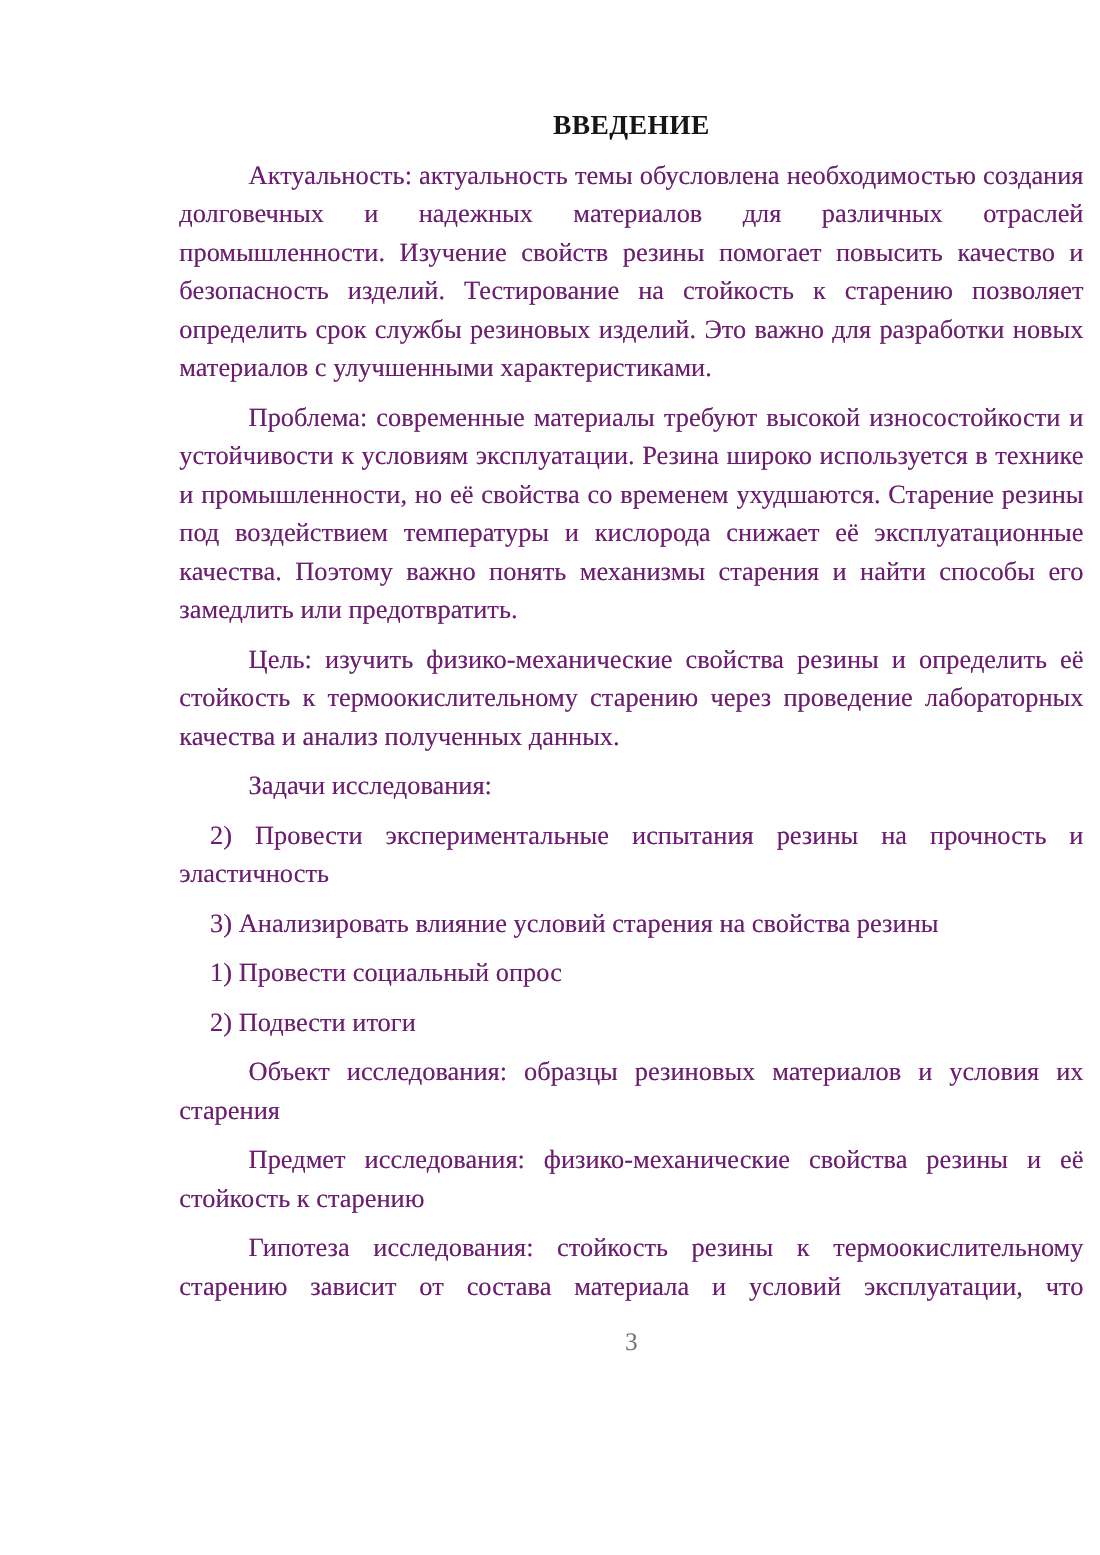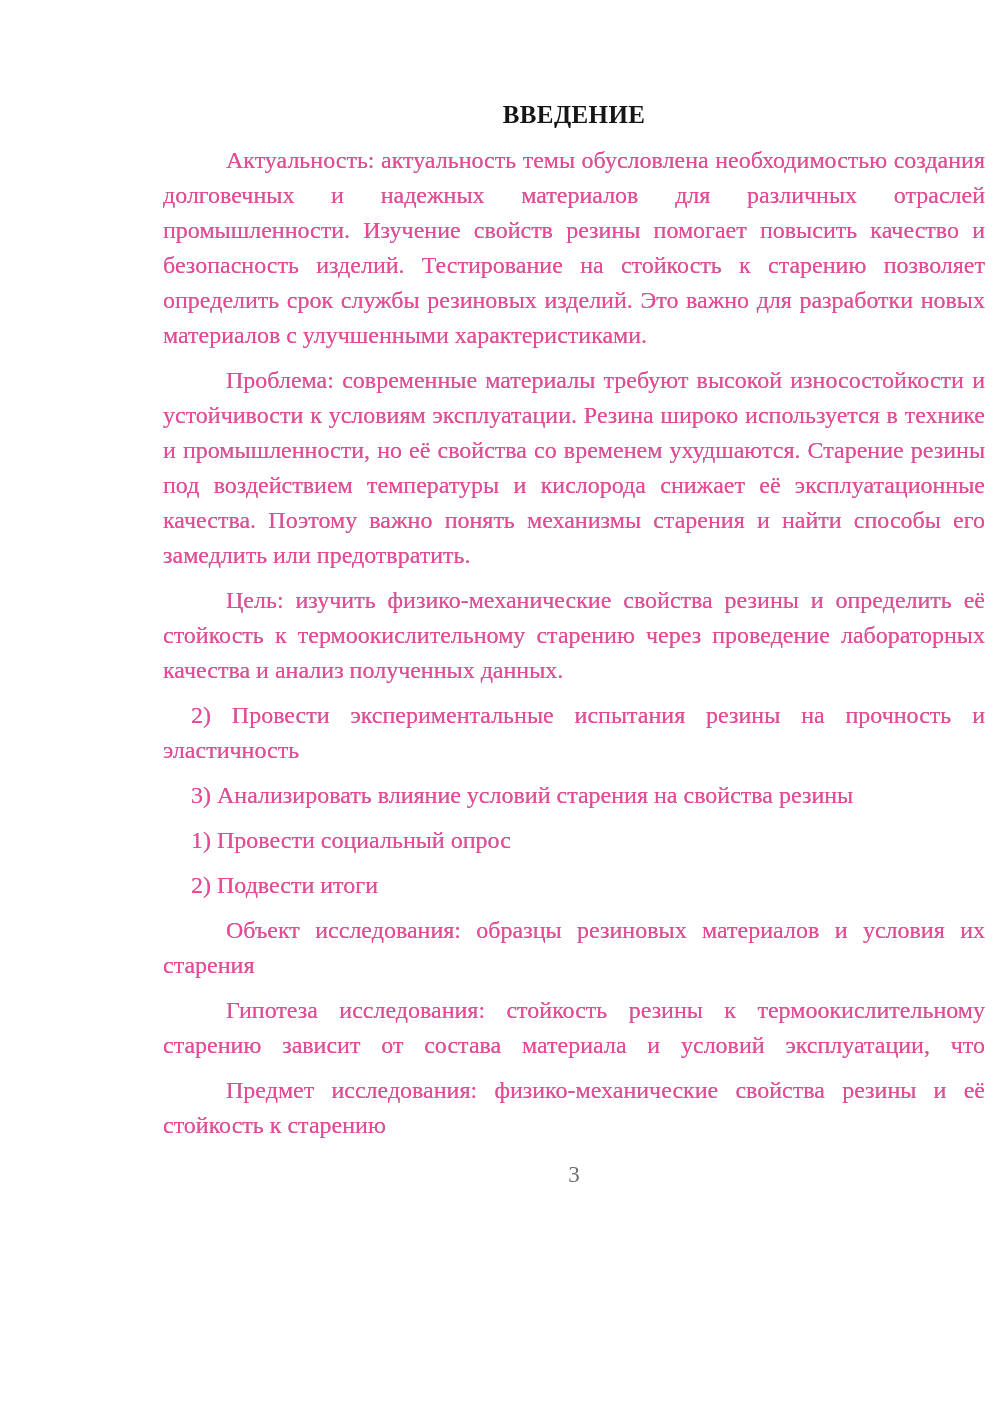"Актуальность: актуальность темы" .para { color: #ec4899 -> #701a75 }
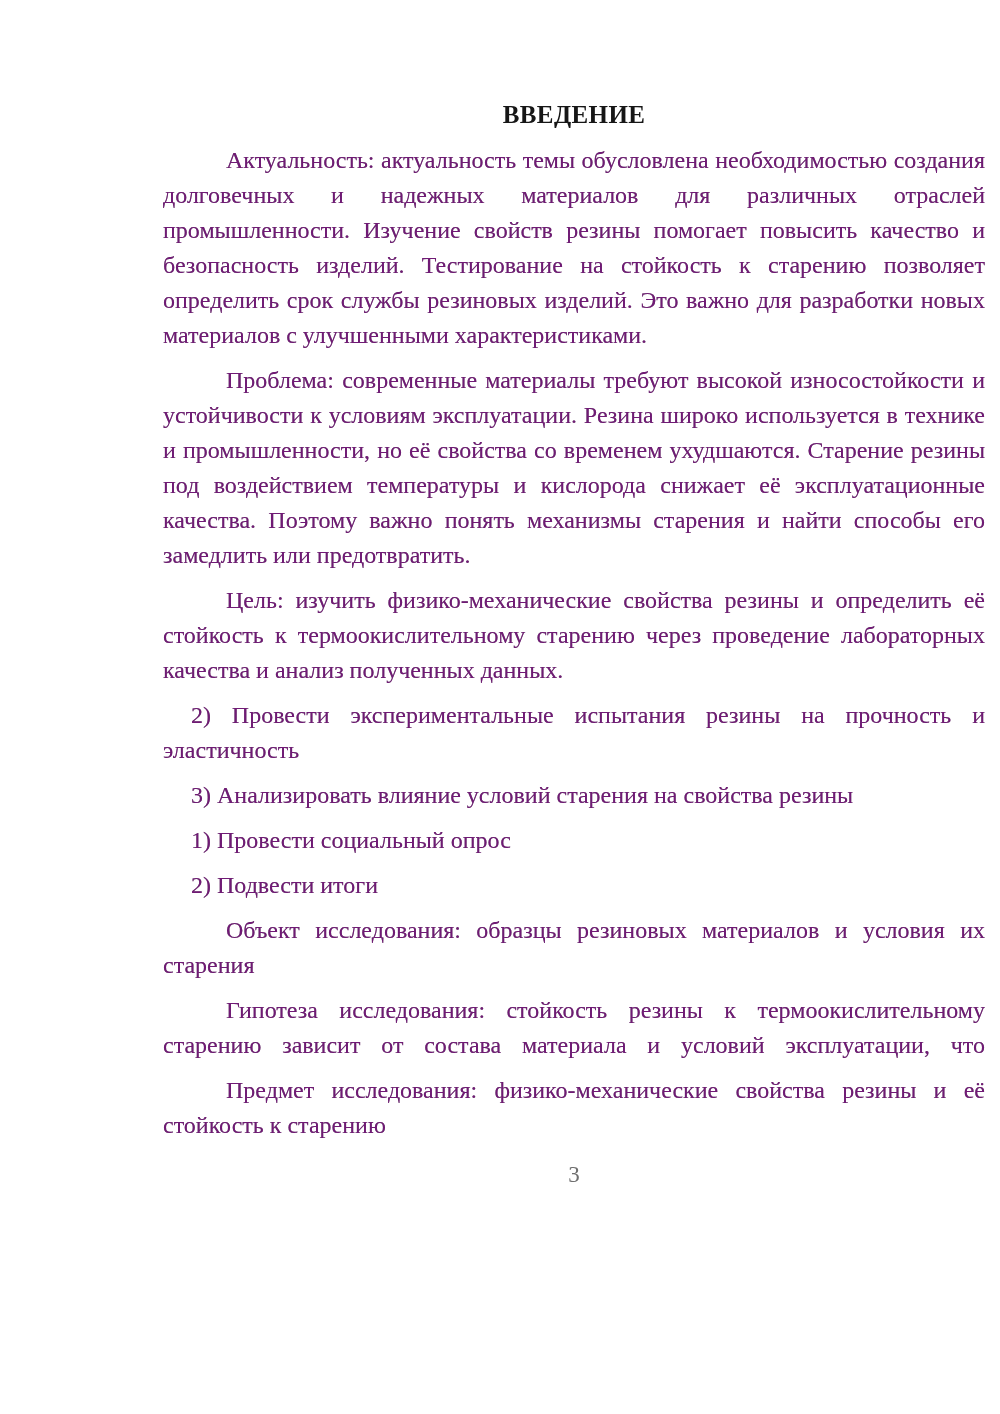"Задачи исследования:" p.para { html: none -> <p>Задачи исследования:</p> }
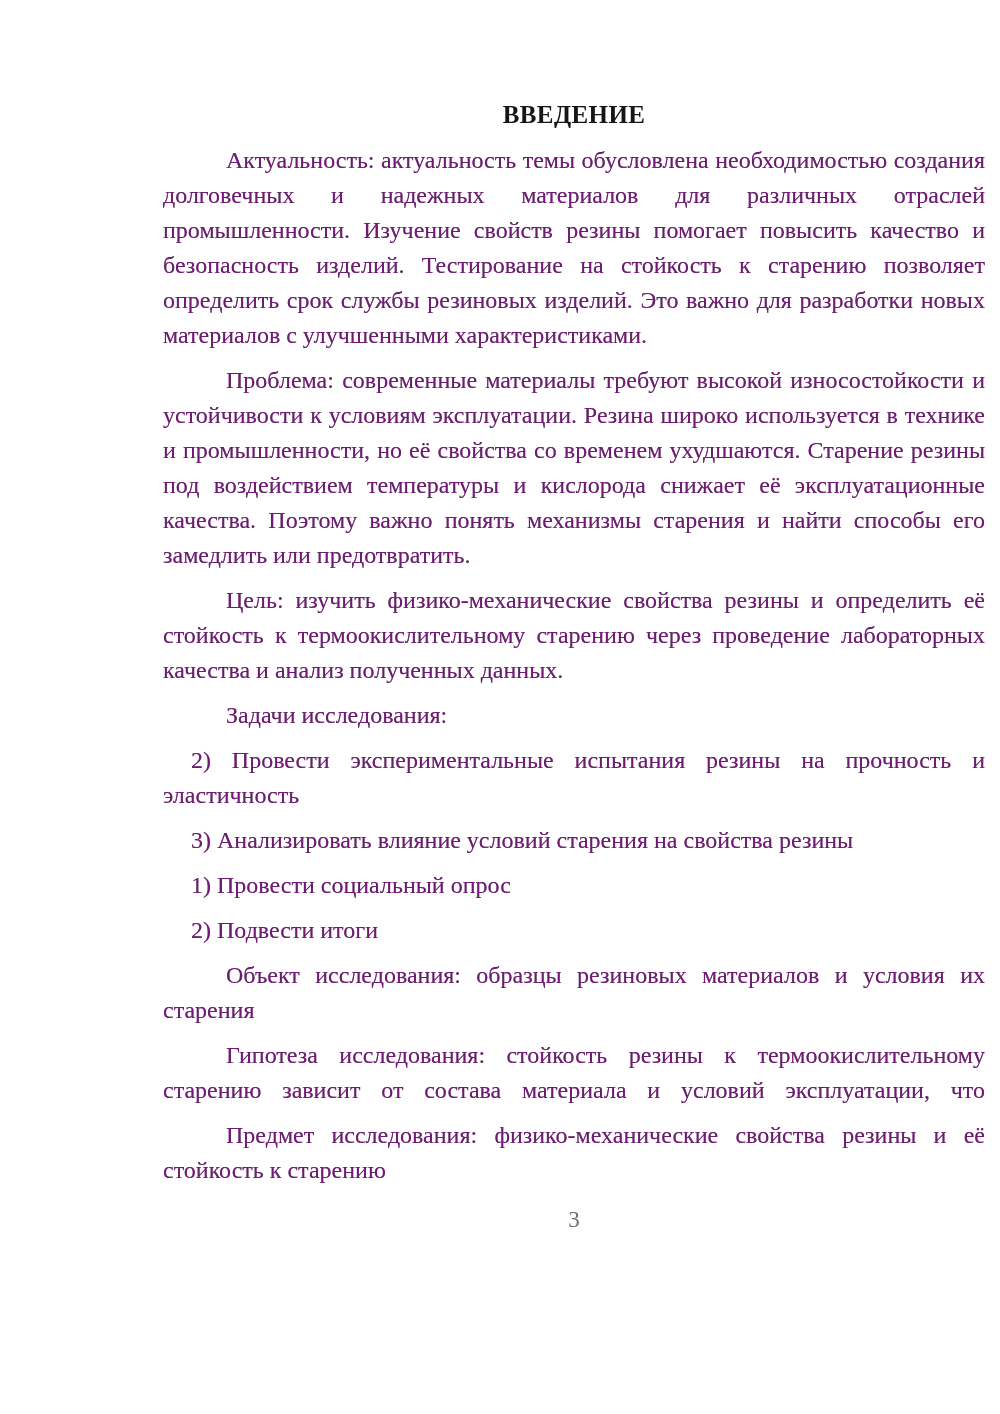"Гипотеза исследования: стойкость резины" p.para { order: before "Предмет исследования:" -> after "Предмет исследования:" }
